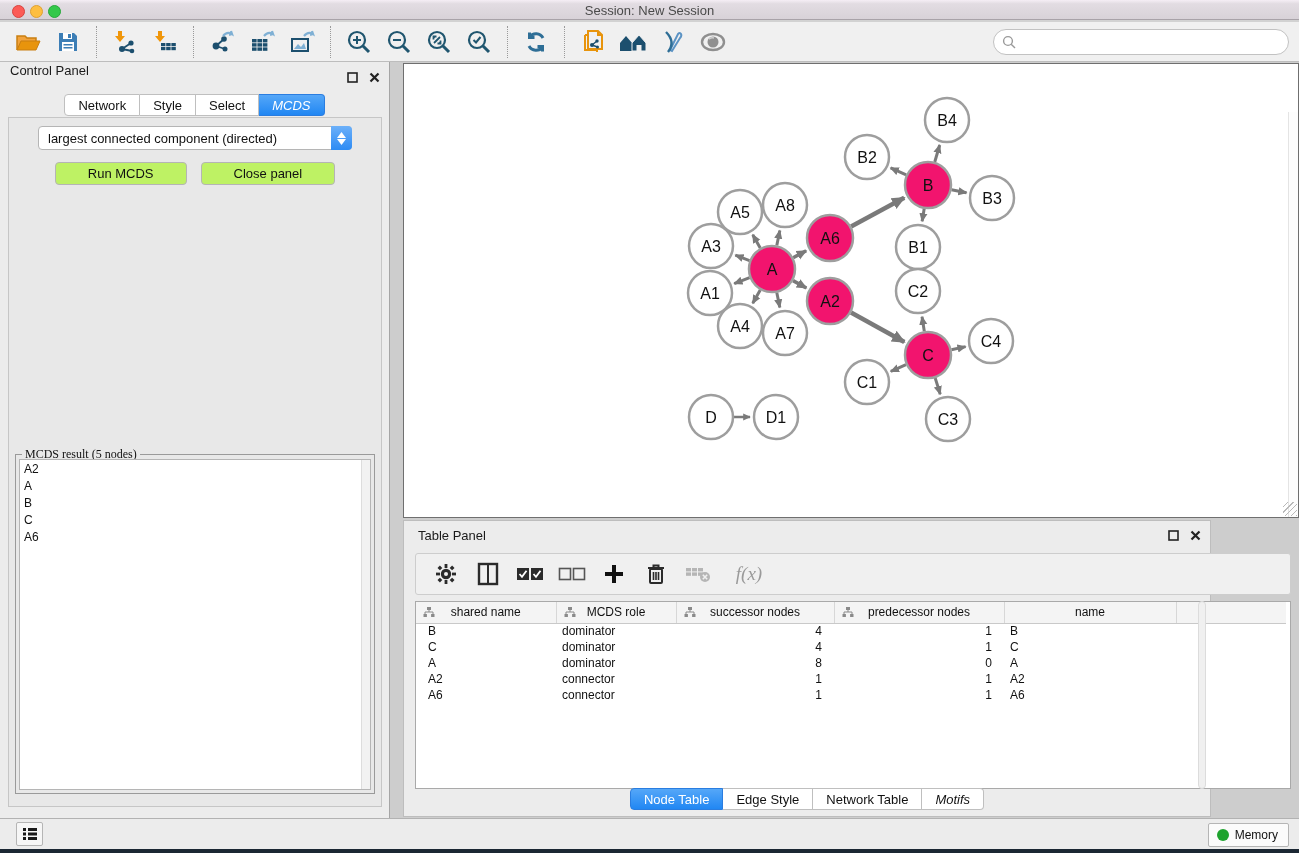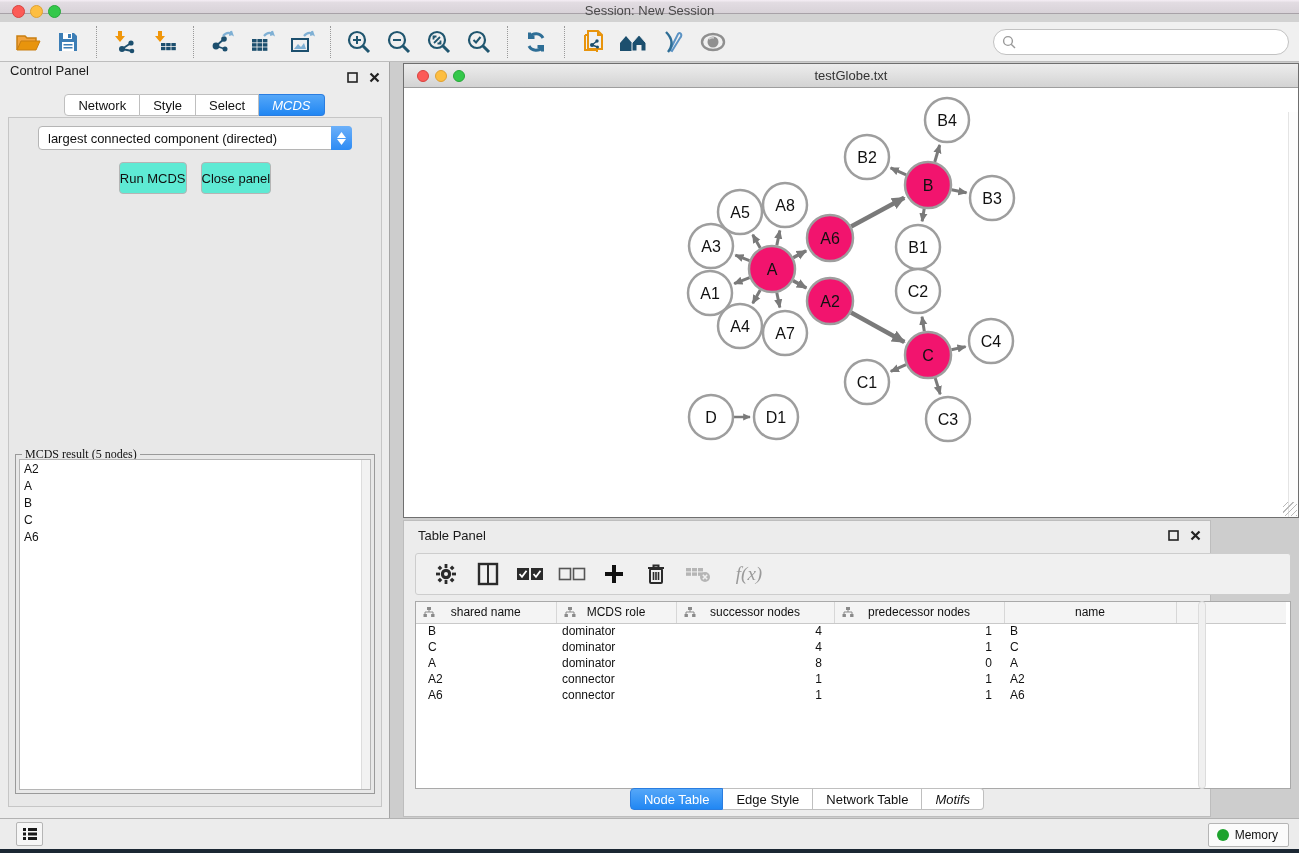"Session: New Session" .titlebar { height: 14px -> 20px }
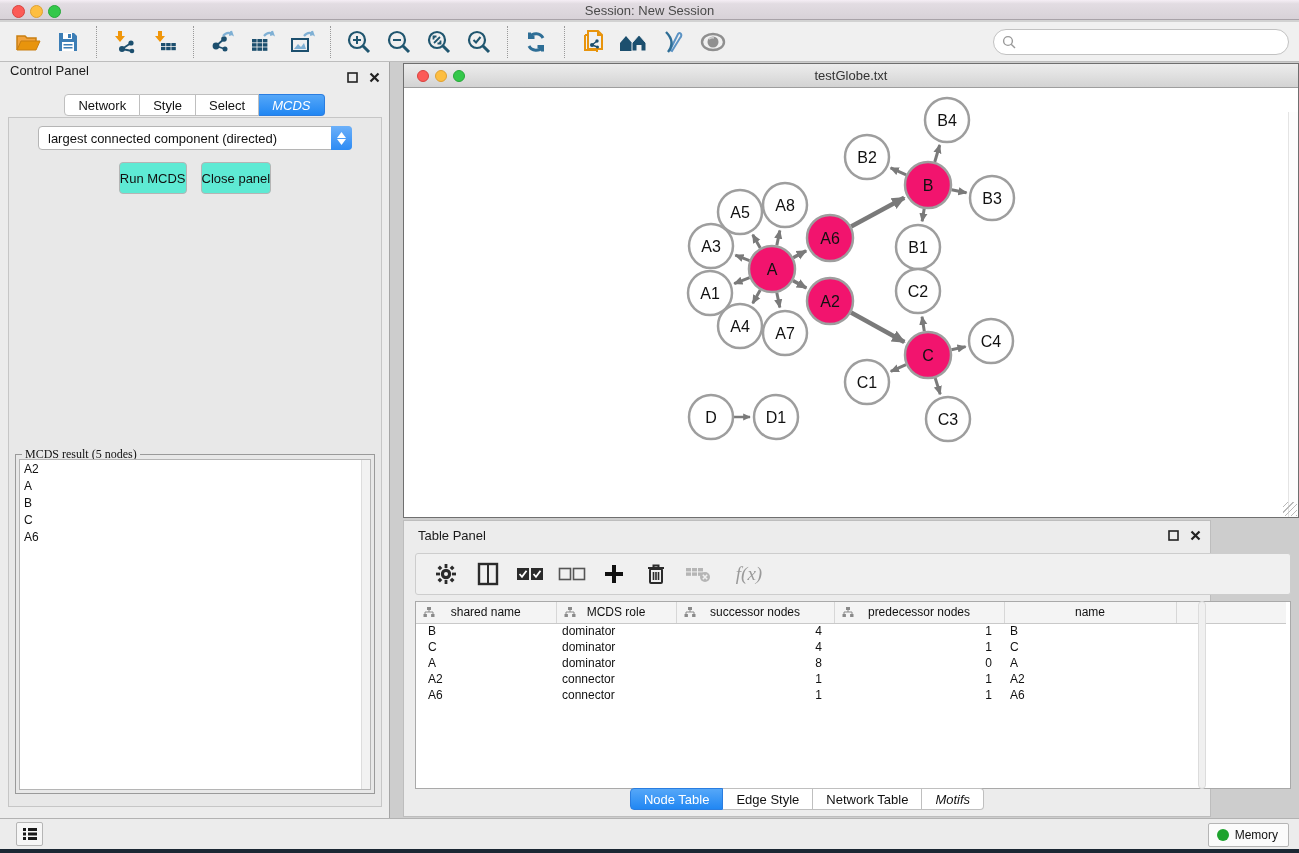"testGlobe.txt" div.net-titlebar { html: <div> <span></span> <span></span> <span></span> <span>testGlobe.txt</span> </div> -> none }
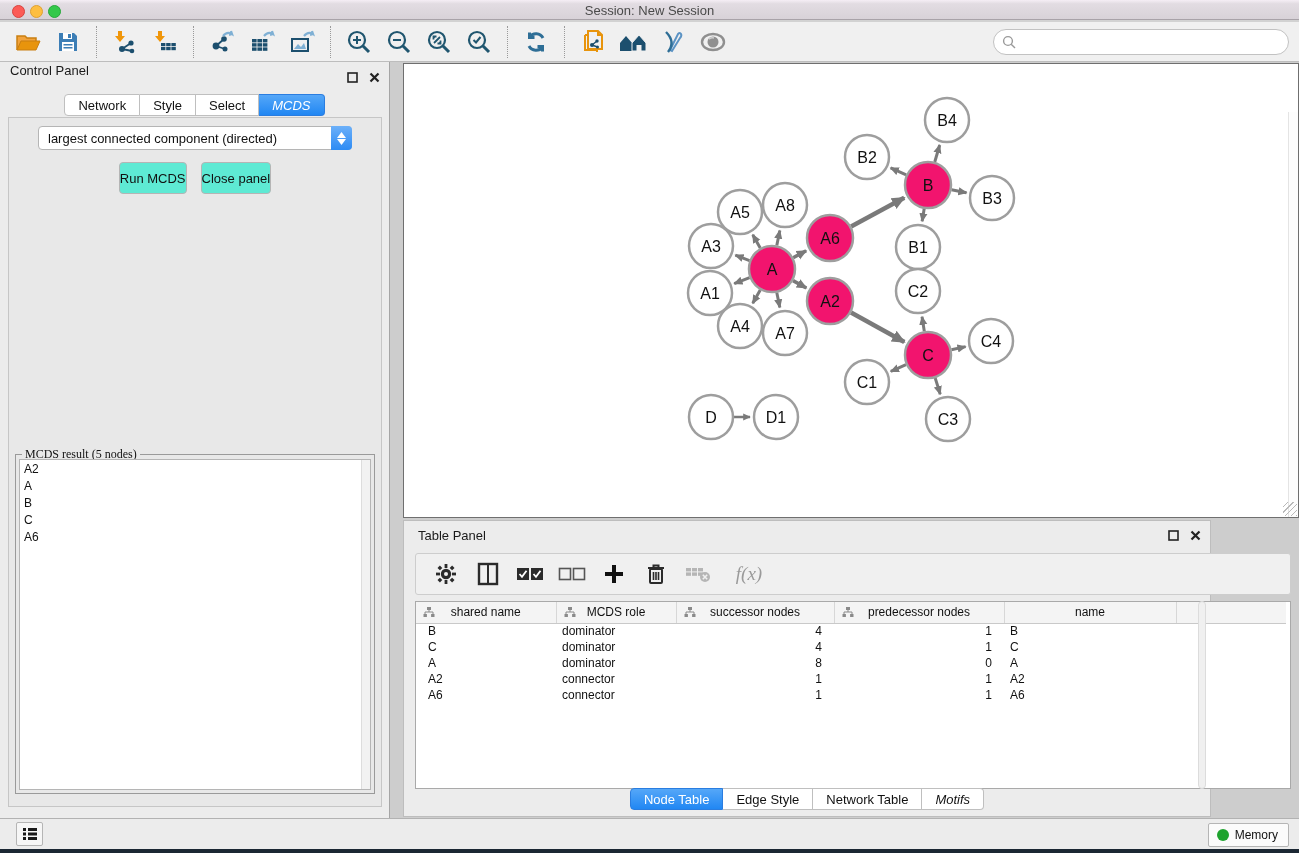"Run MCDS" .mac-btn { background: #5eead4 -> #bef264; height: 32px -> 23px; padding: 0 0 -> 0 32px }
